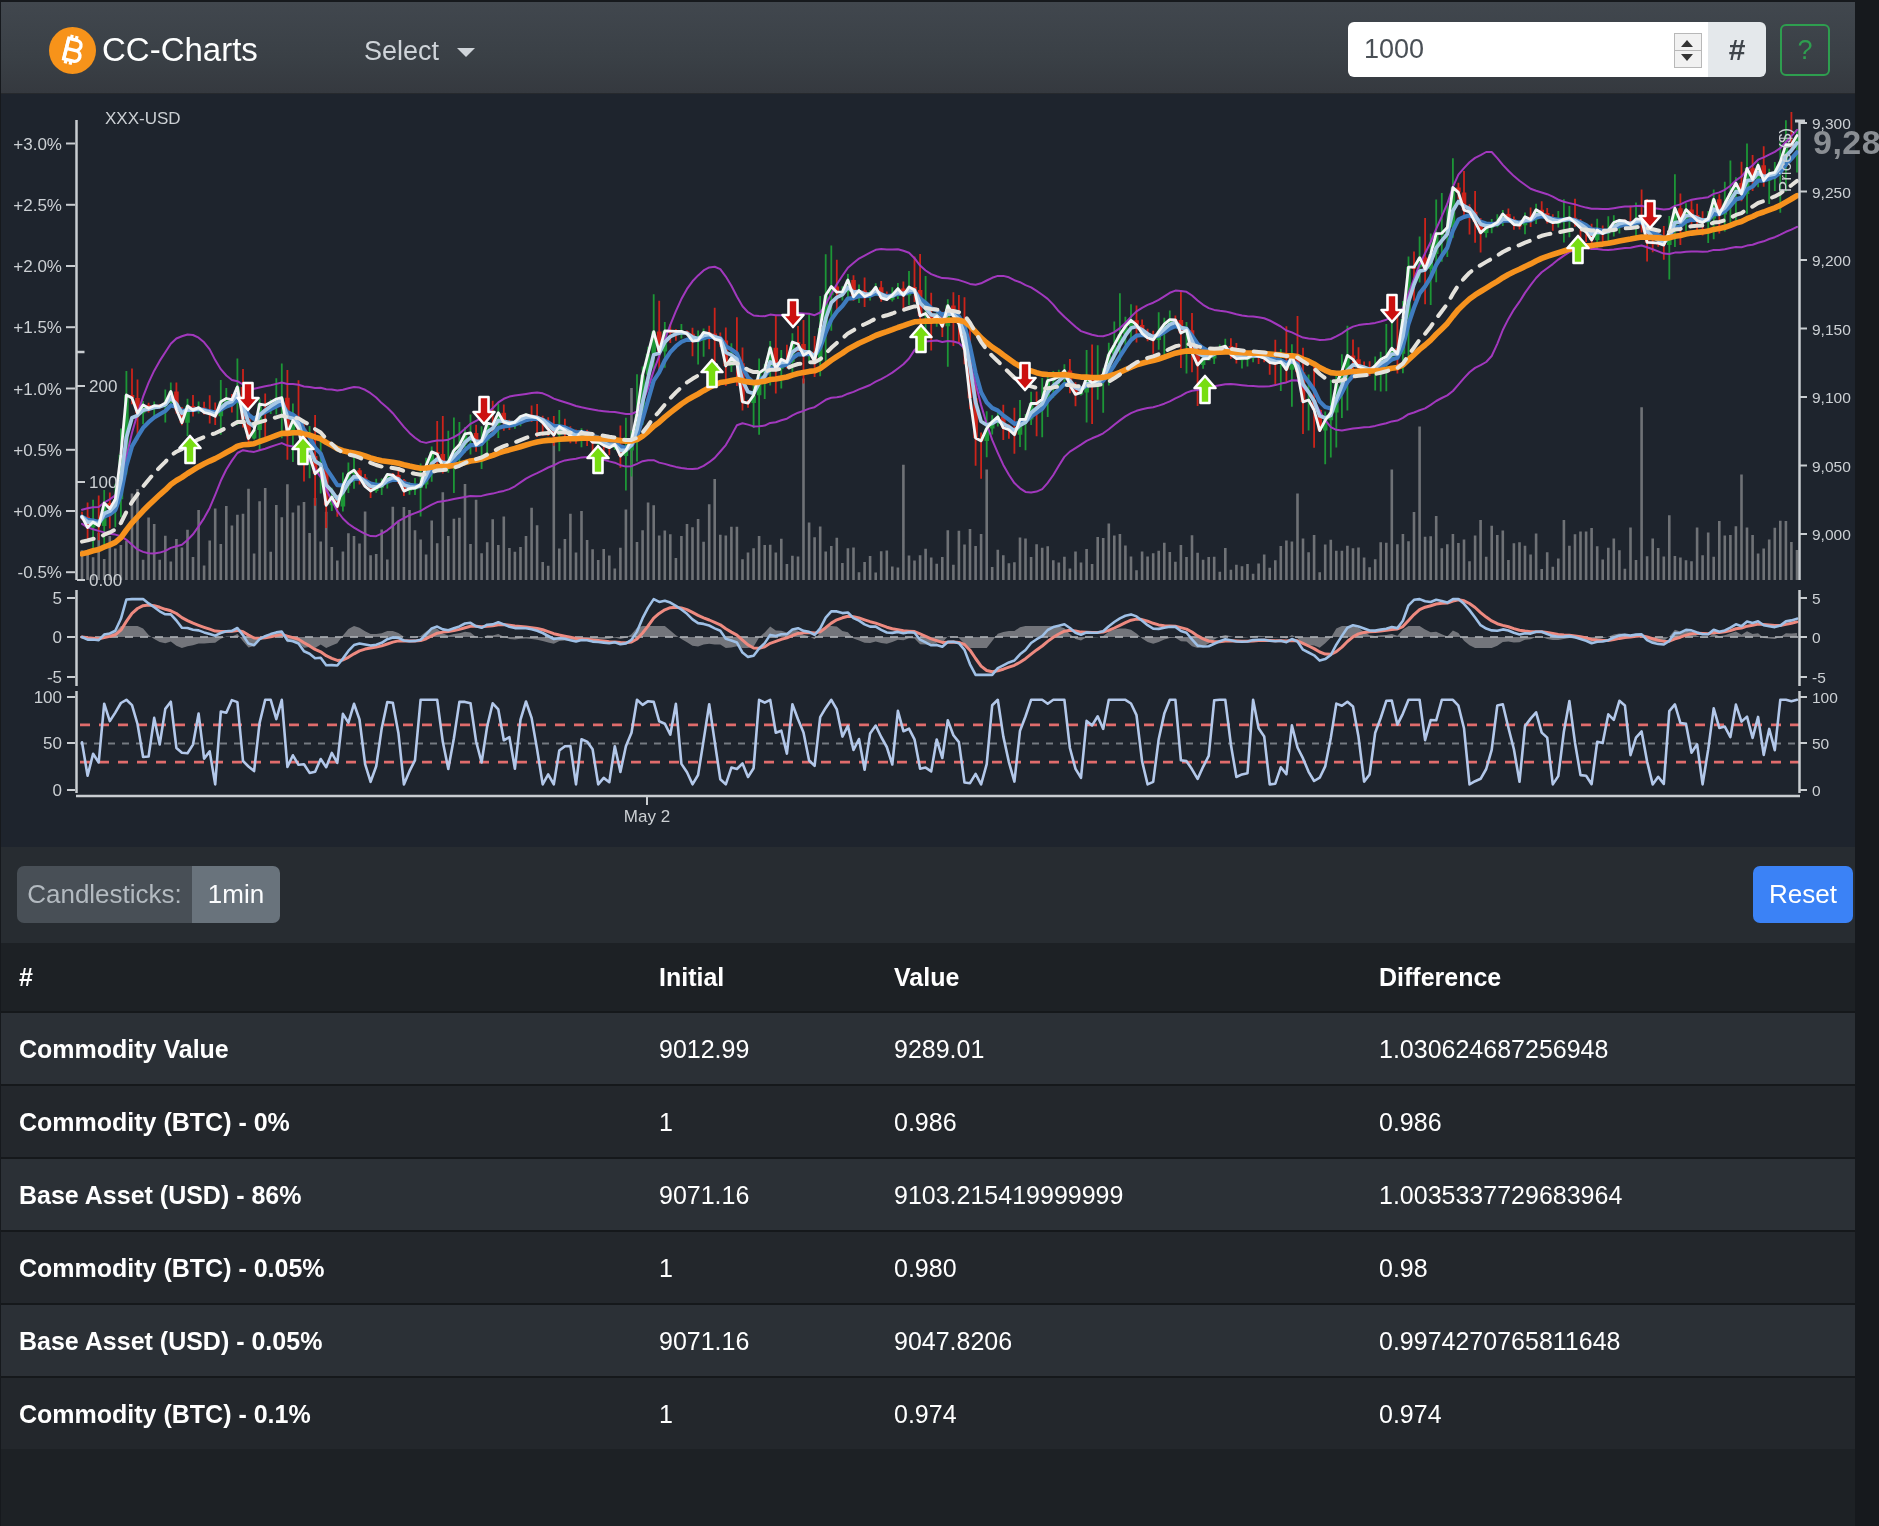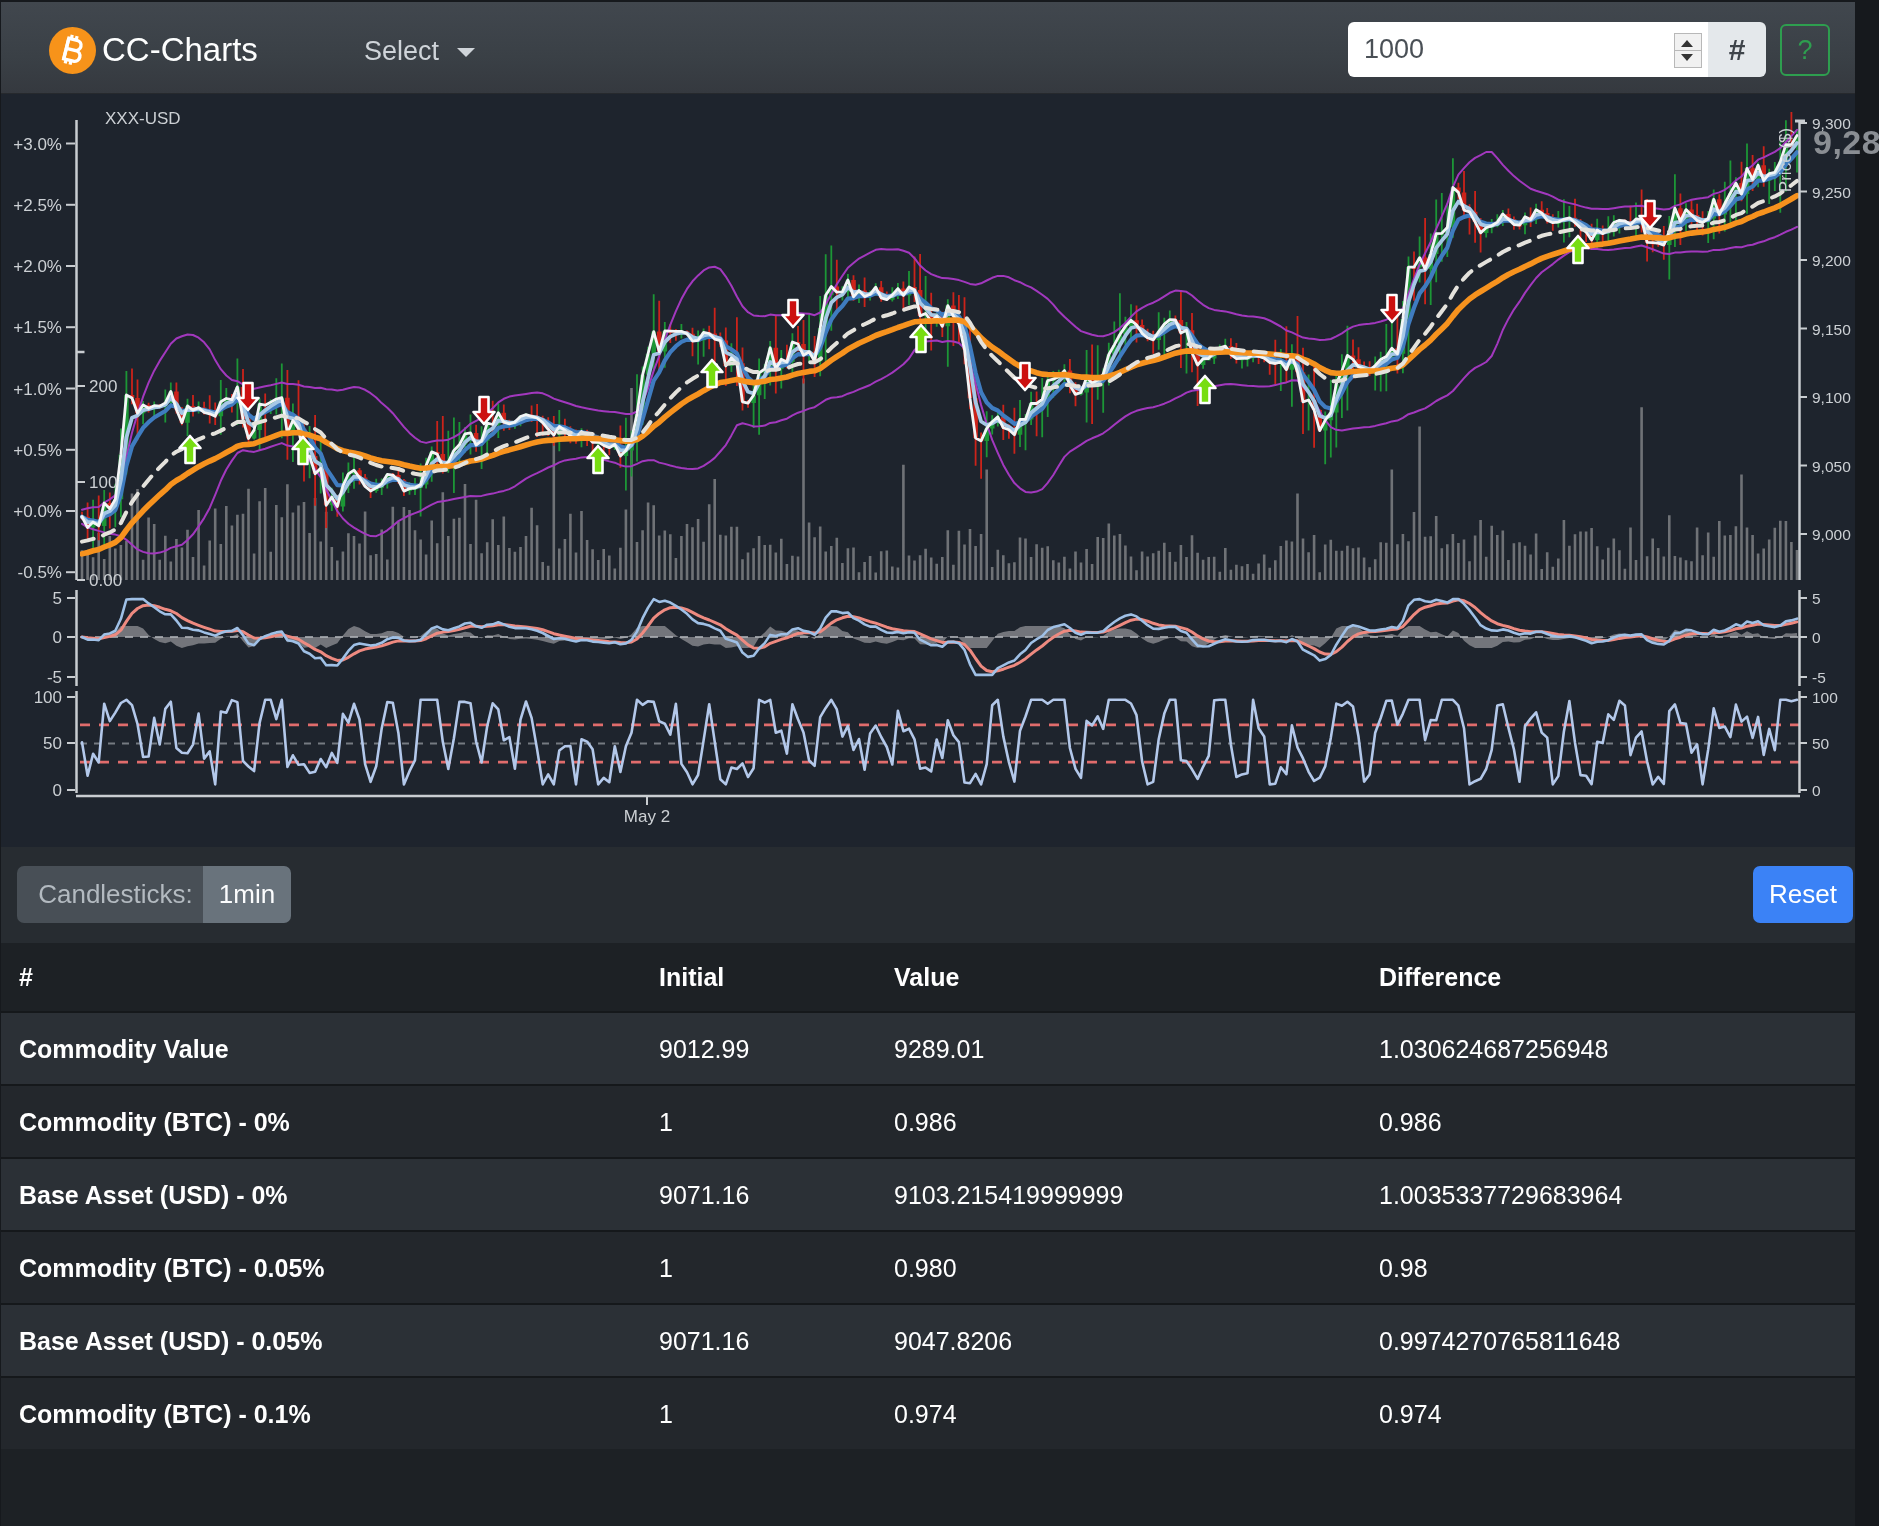"Candlesticks:" #candgrp .lbl { padding-left: 11px -> none }
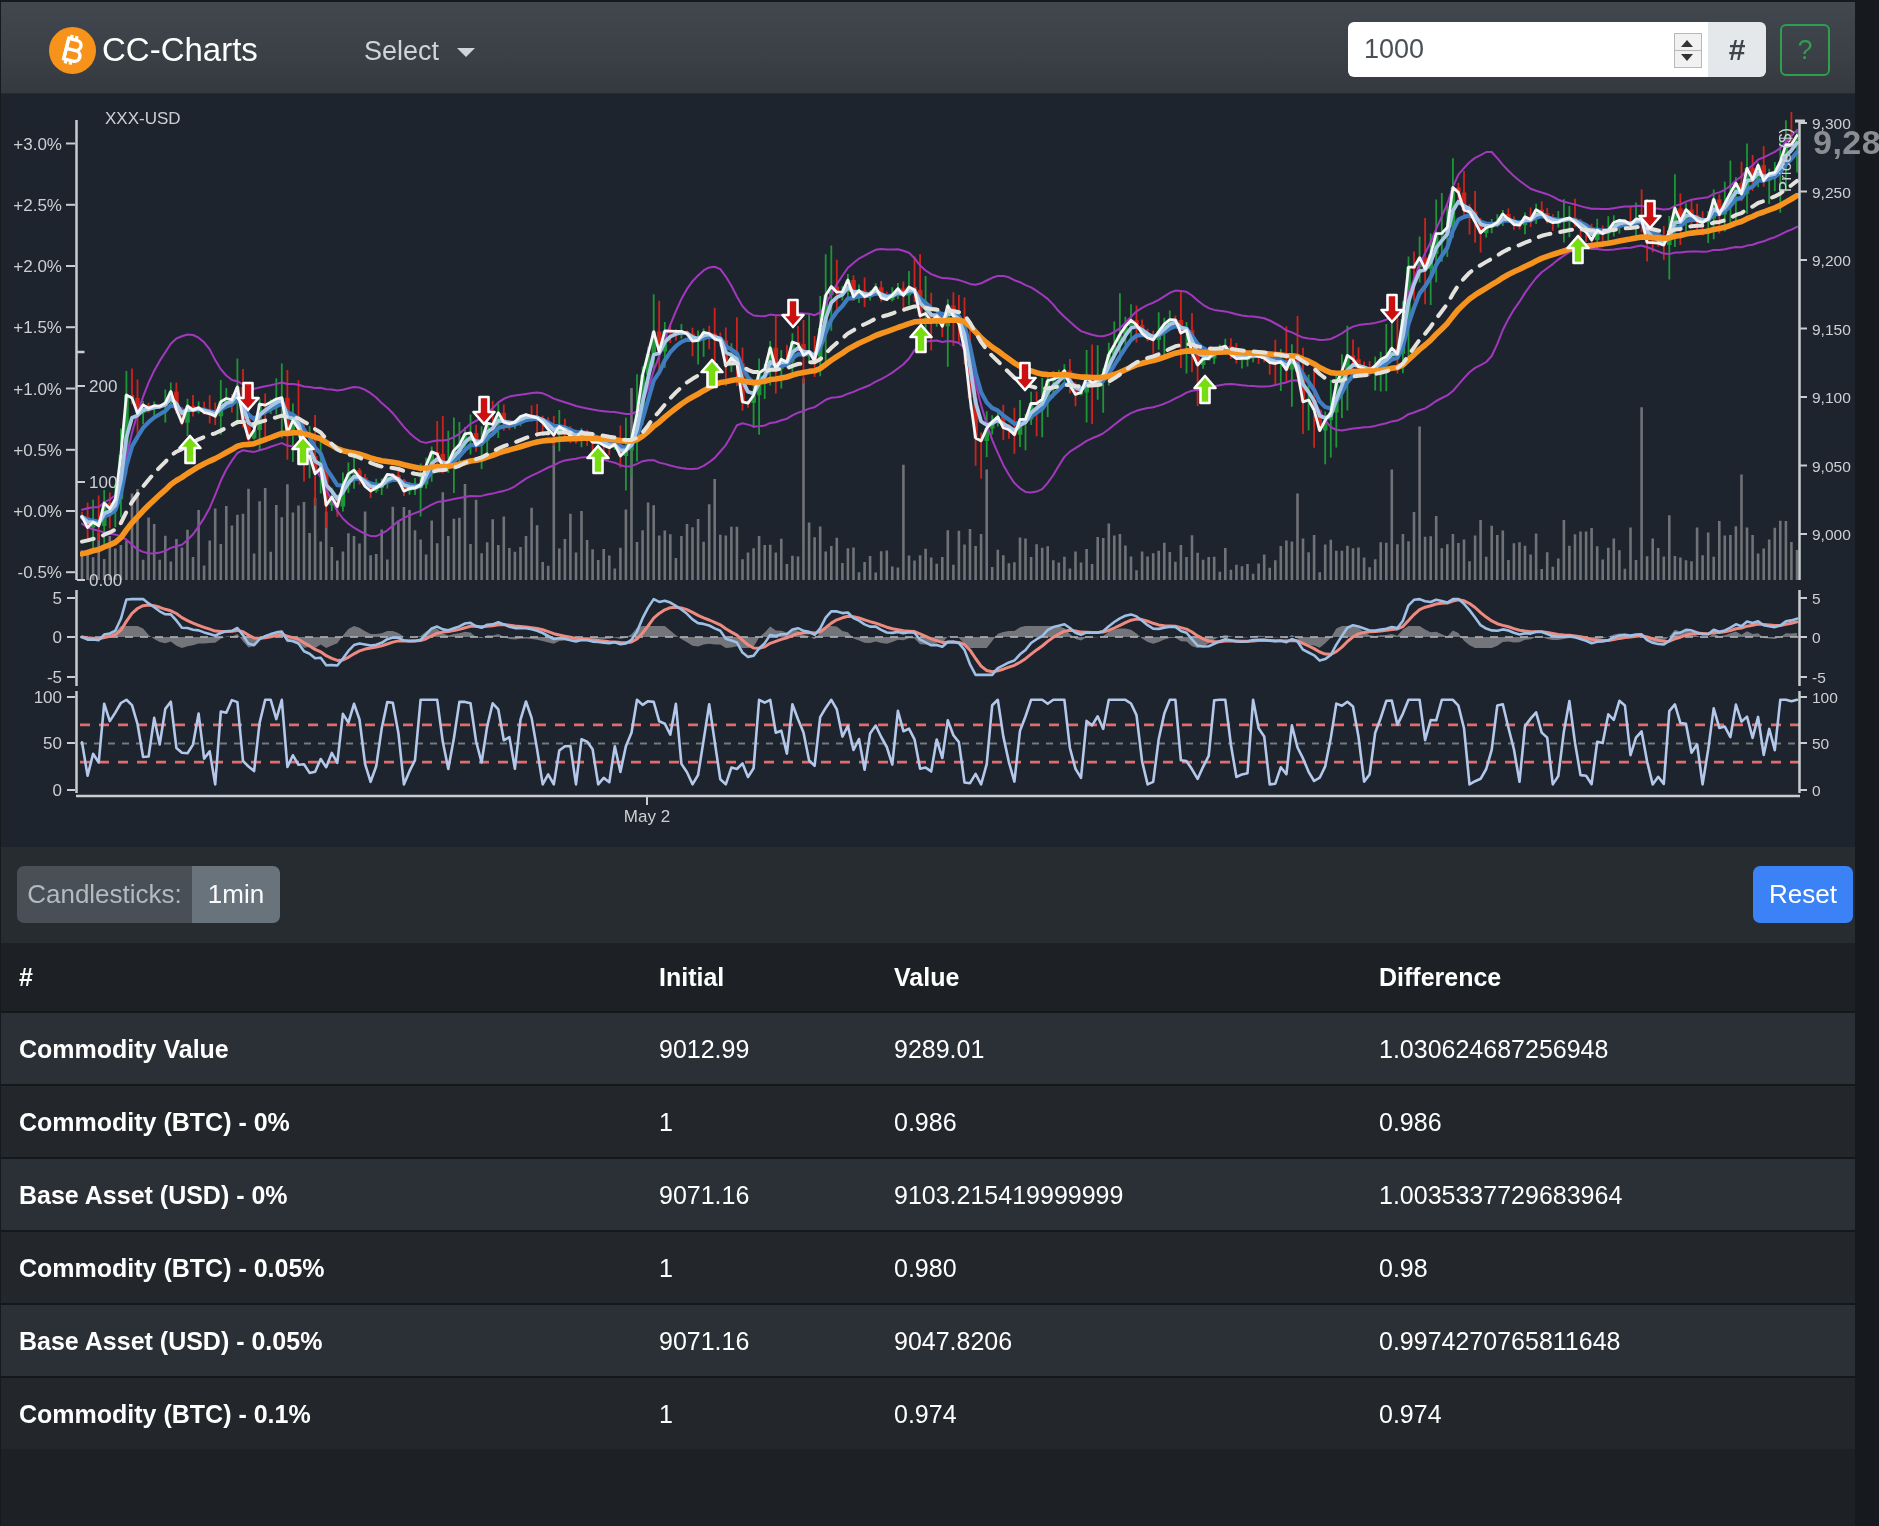"Base Asset (USD) - 0%" td.c1 { text: 0% -> 86% }
